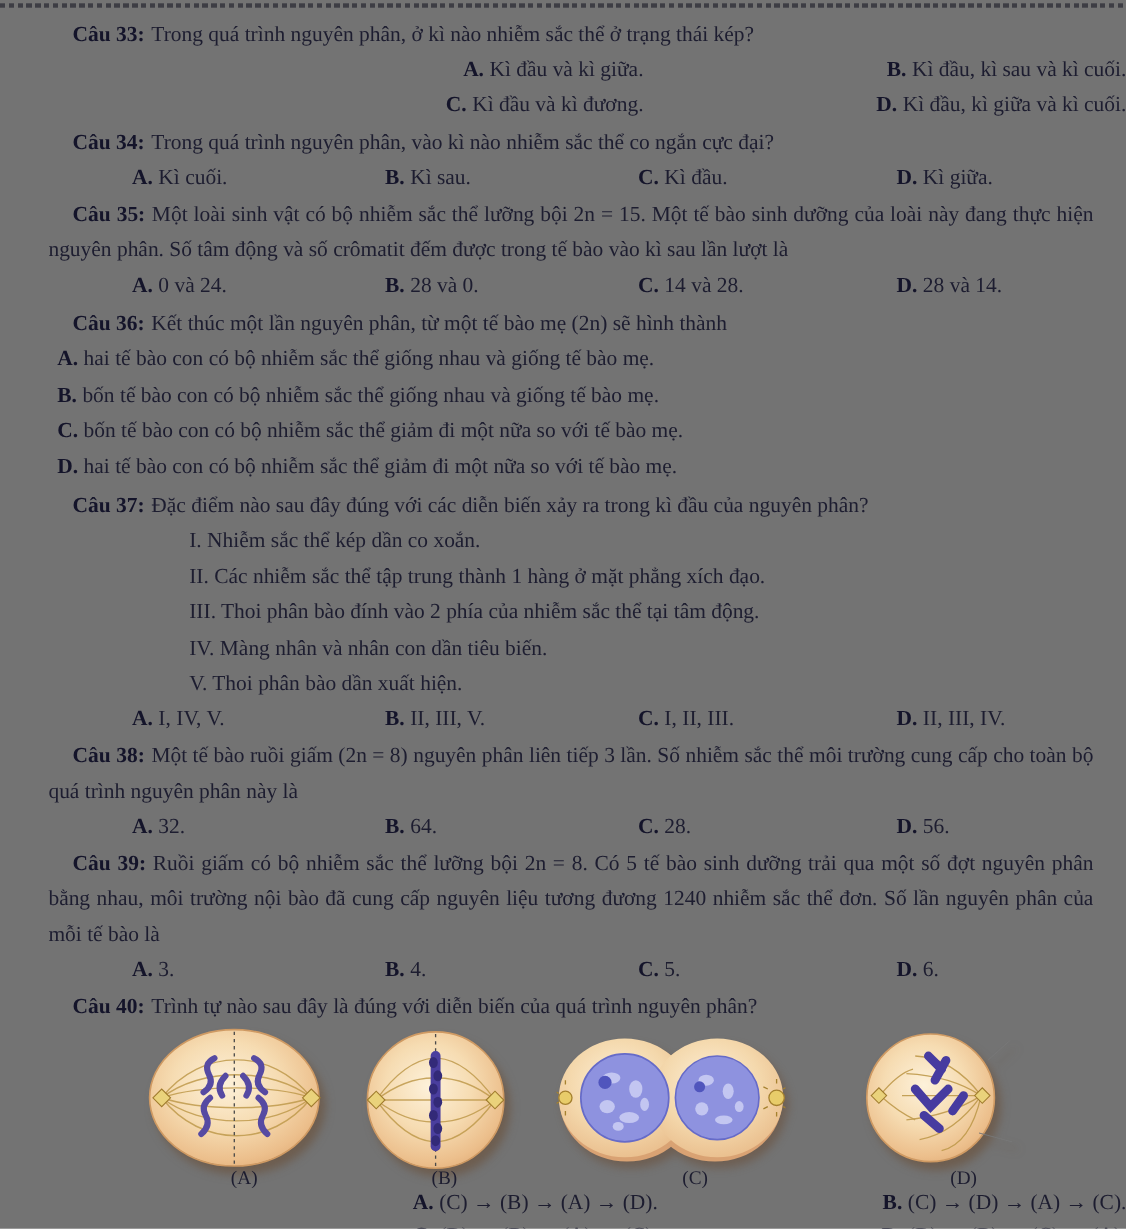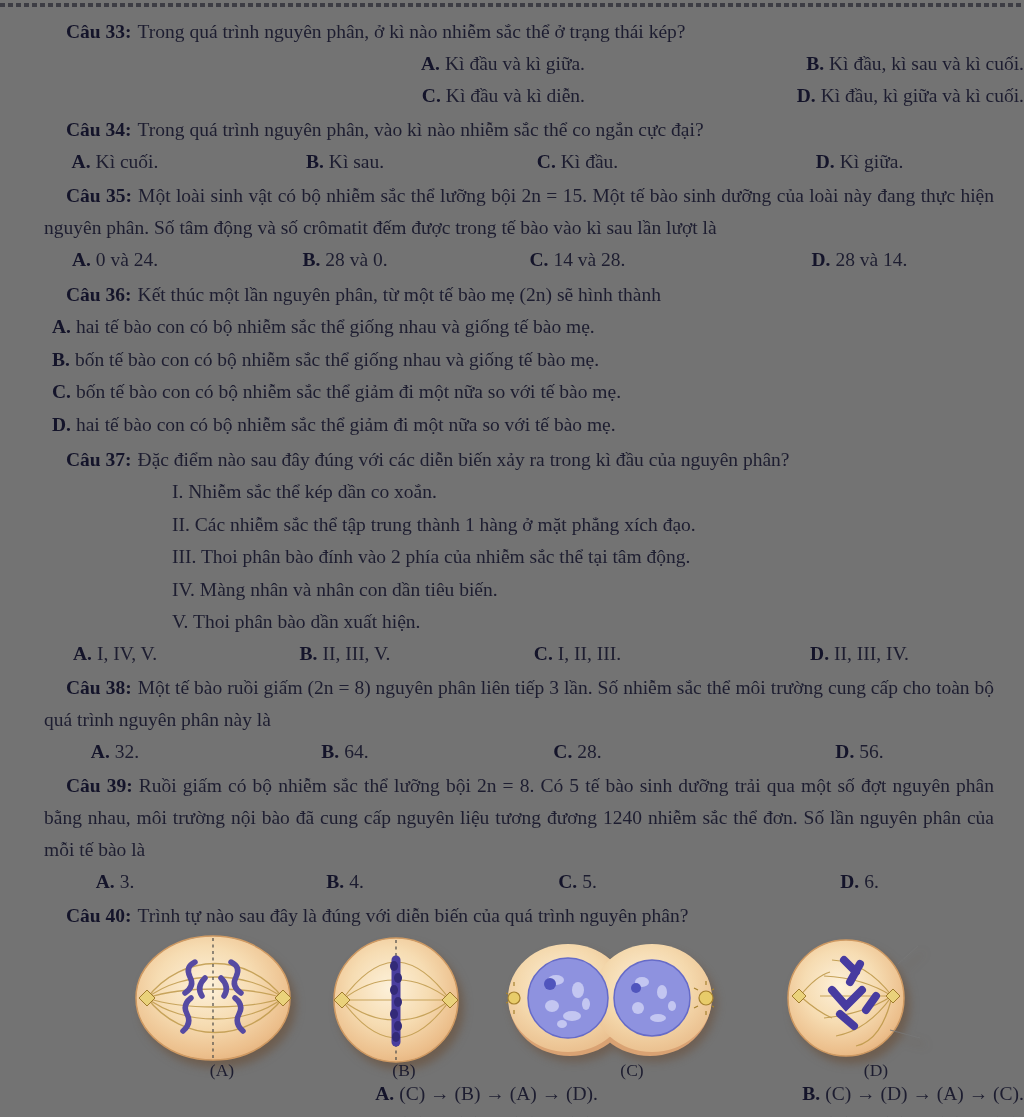"Kì đầu và kì diễn." span { text: diễn -> đương }
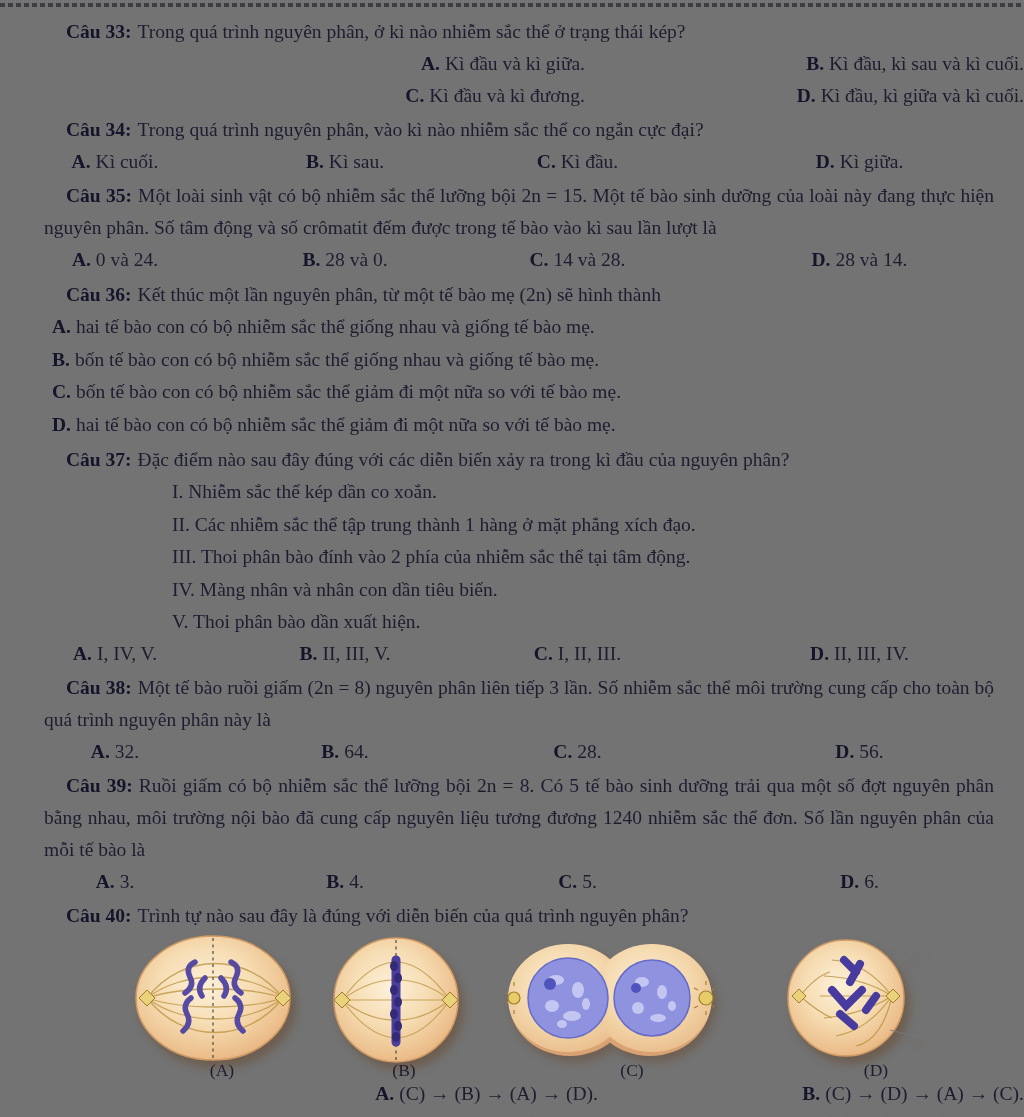"A. Kì cuối." .optrow4 { padding-left: none -> 120px; text-align: center -> none }
